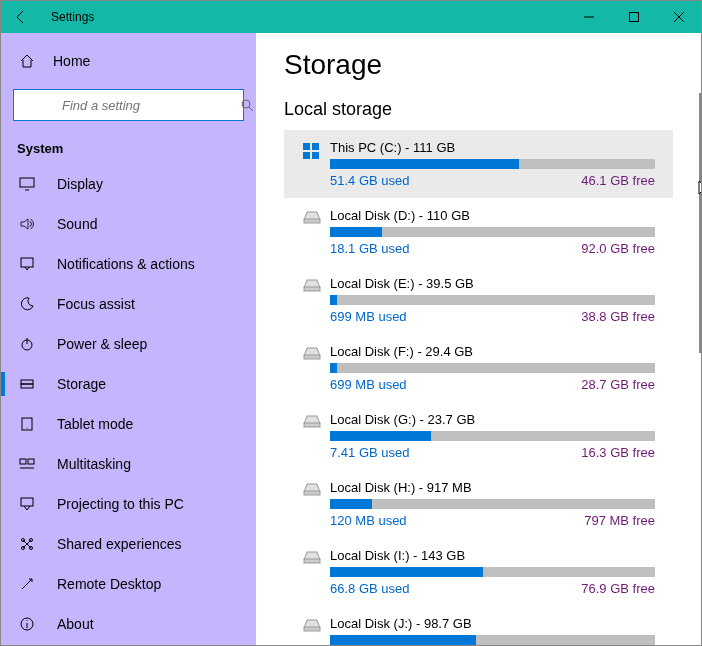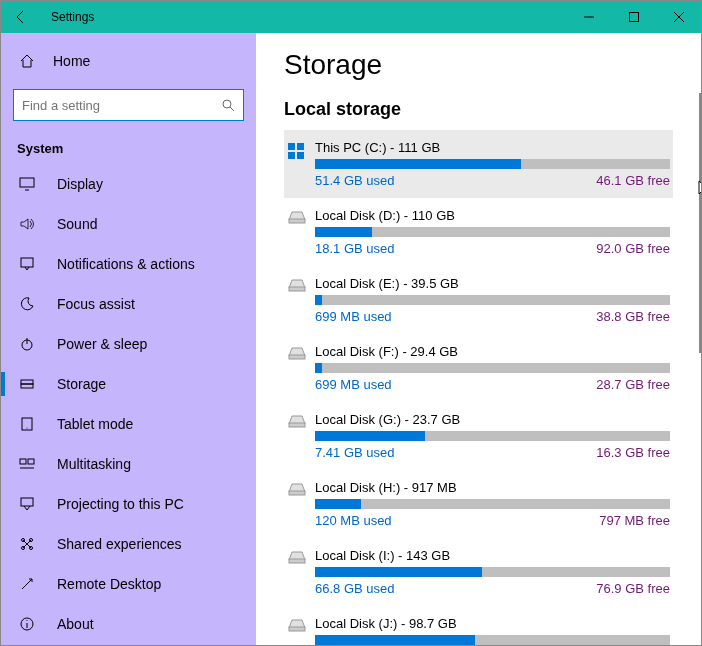"Find a setting" .search input { font-style: none -> italic; margin-left: none -> 40px }
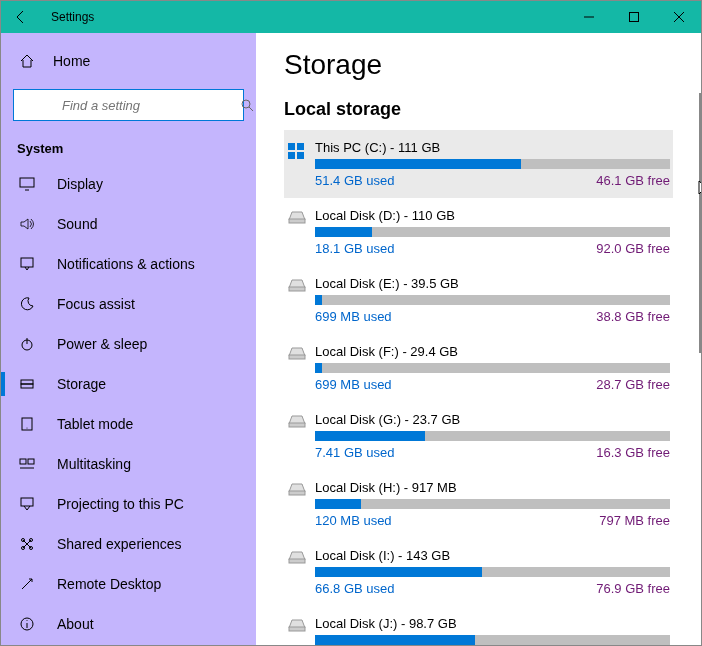"Local storage" .subhead { font-weight: 700 -> 400 }
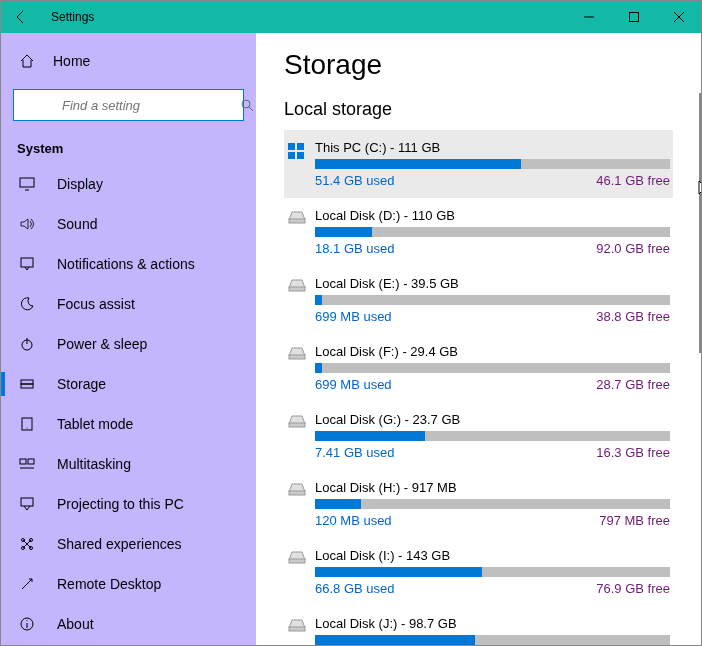"This PC (C:) - 111" .disk { padding: 10px 3px -> 10px 18px }
